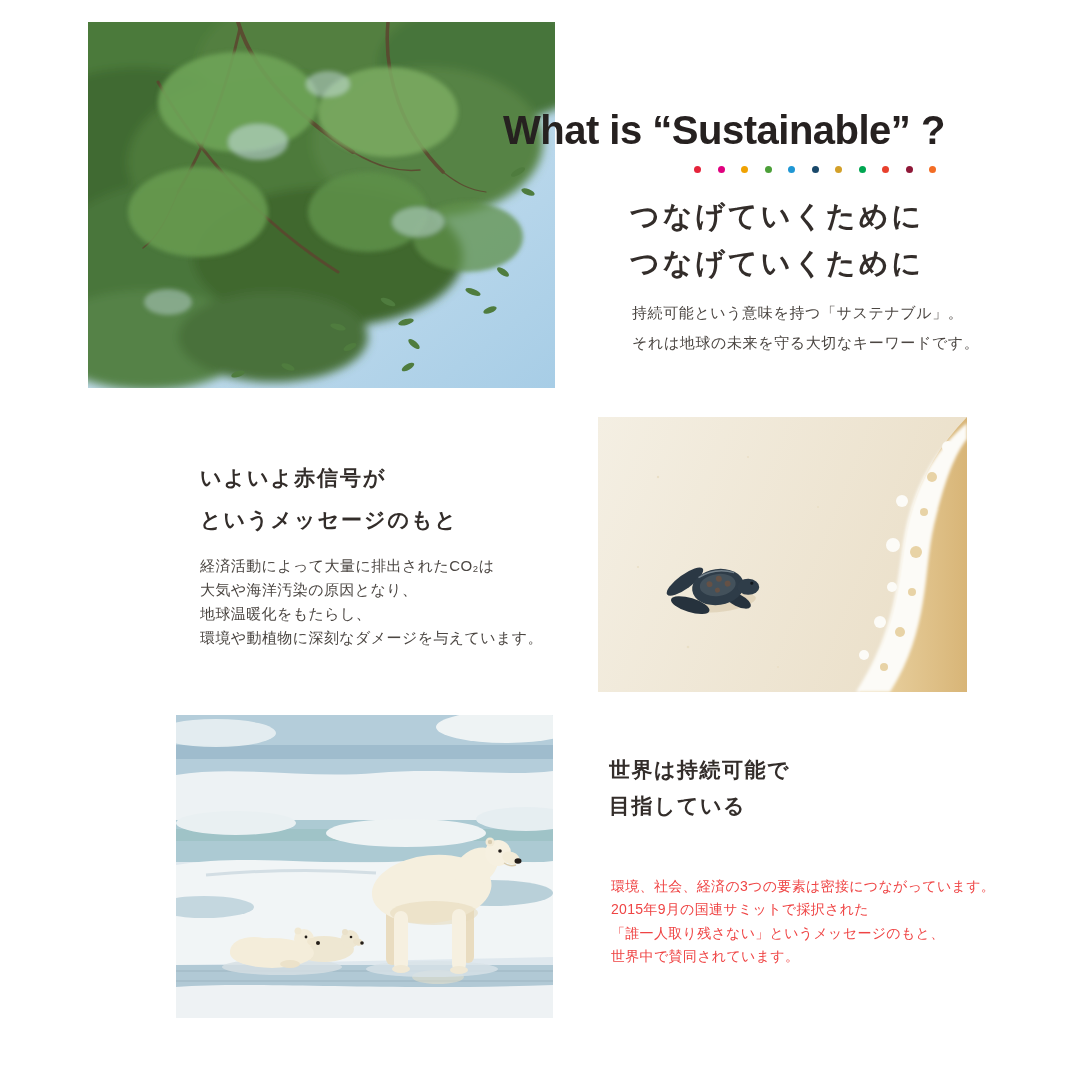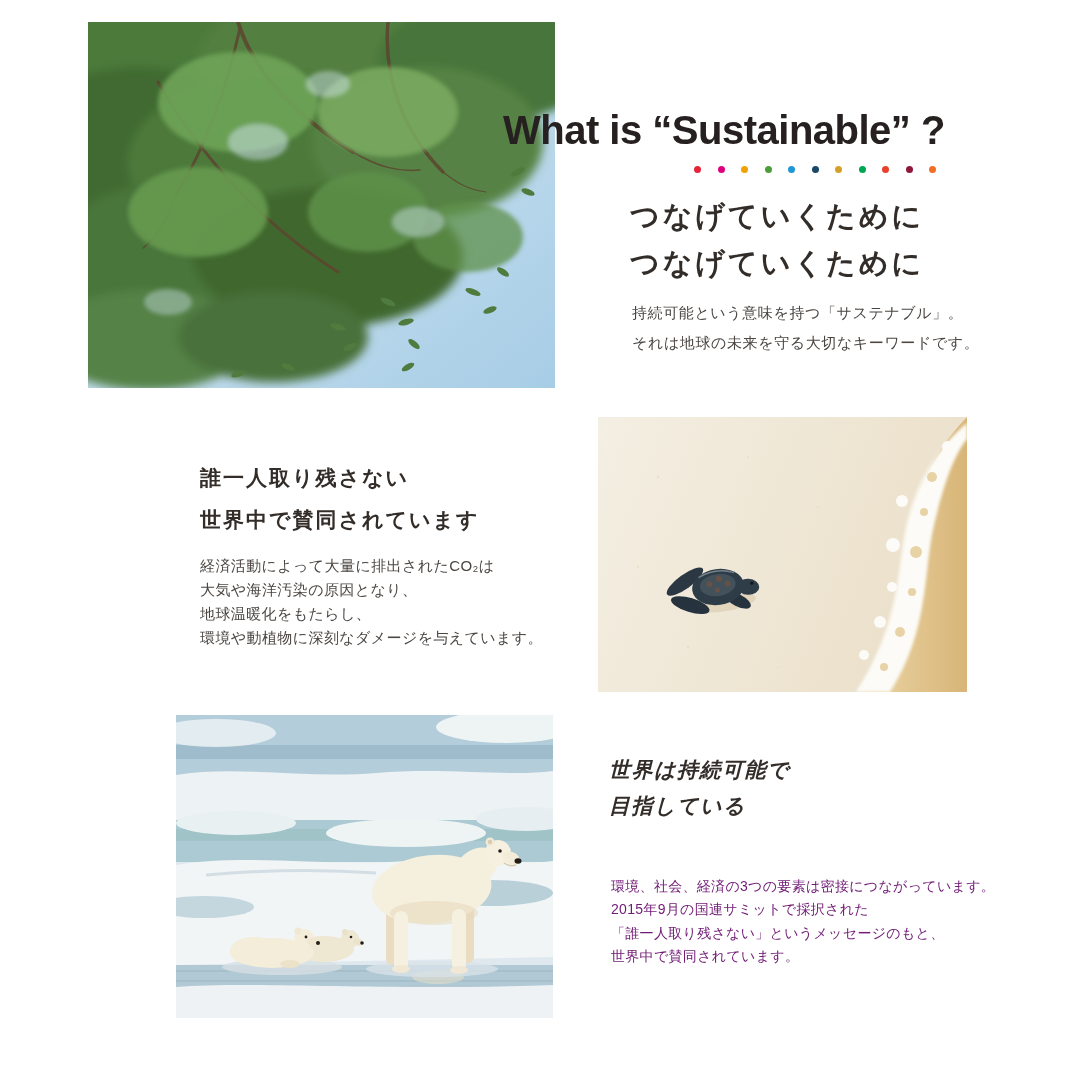"誰一人取り残さない" span.line { text: 誰一人取り残さない -> いよいよ赤信号が }
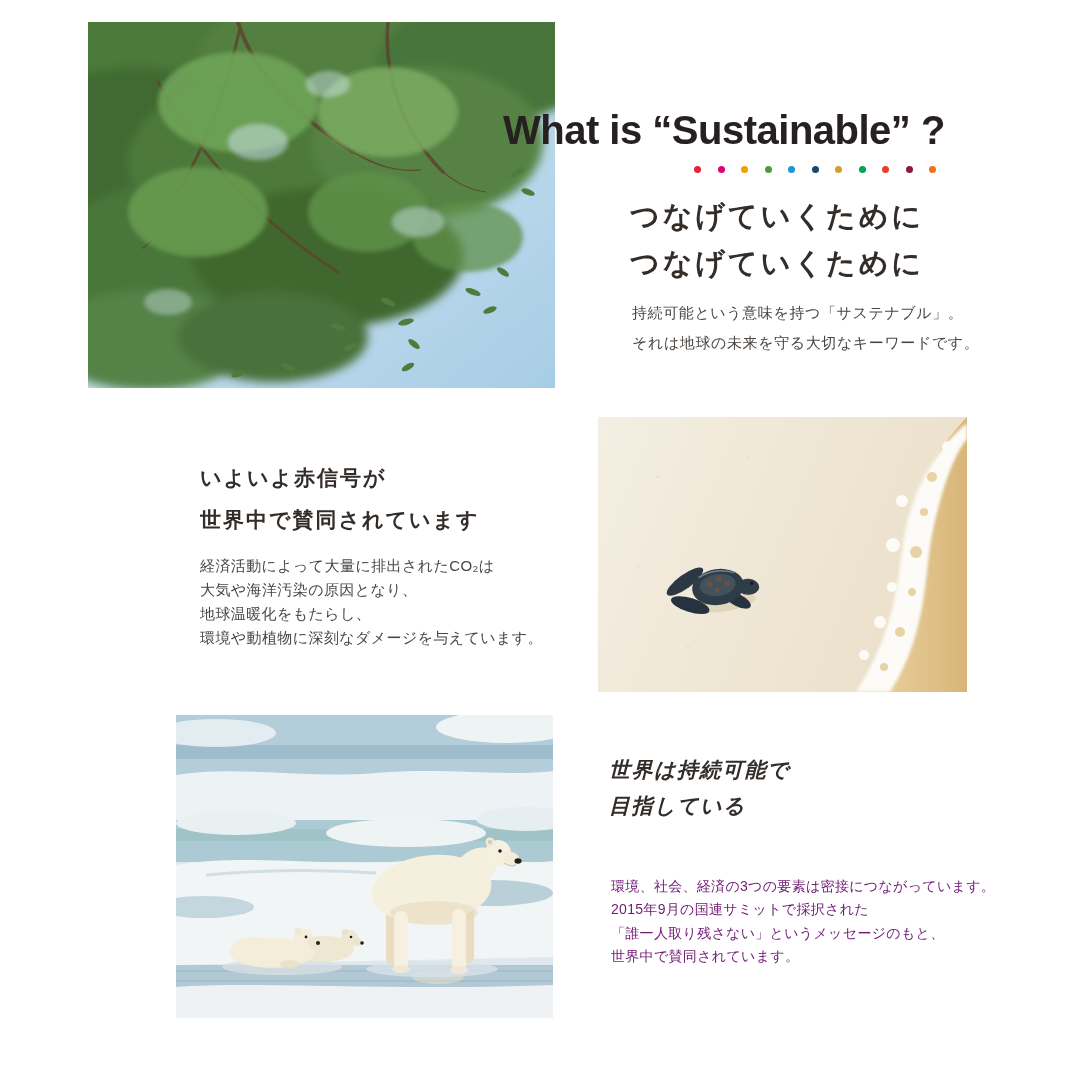"世界中で賛同されています" span.line { text: 世界中で賛同されています -> というメッセージのもと }
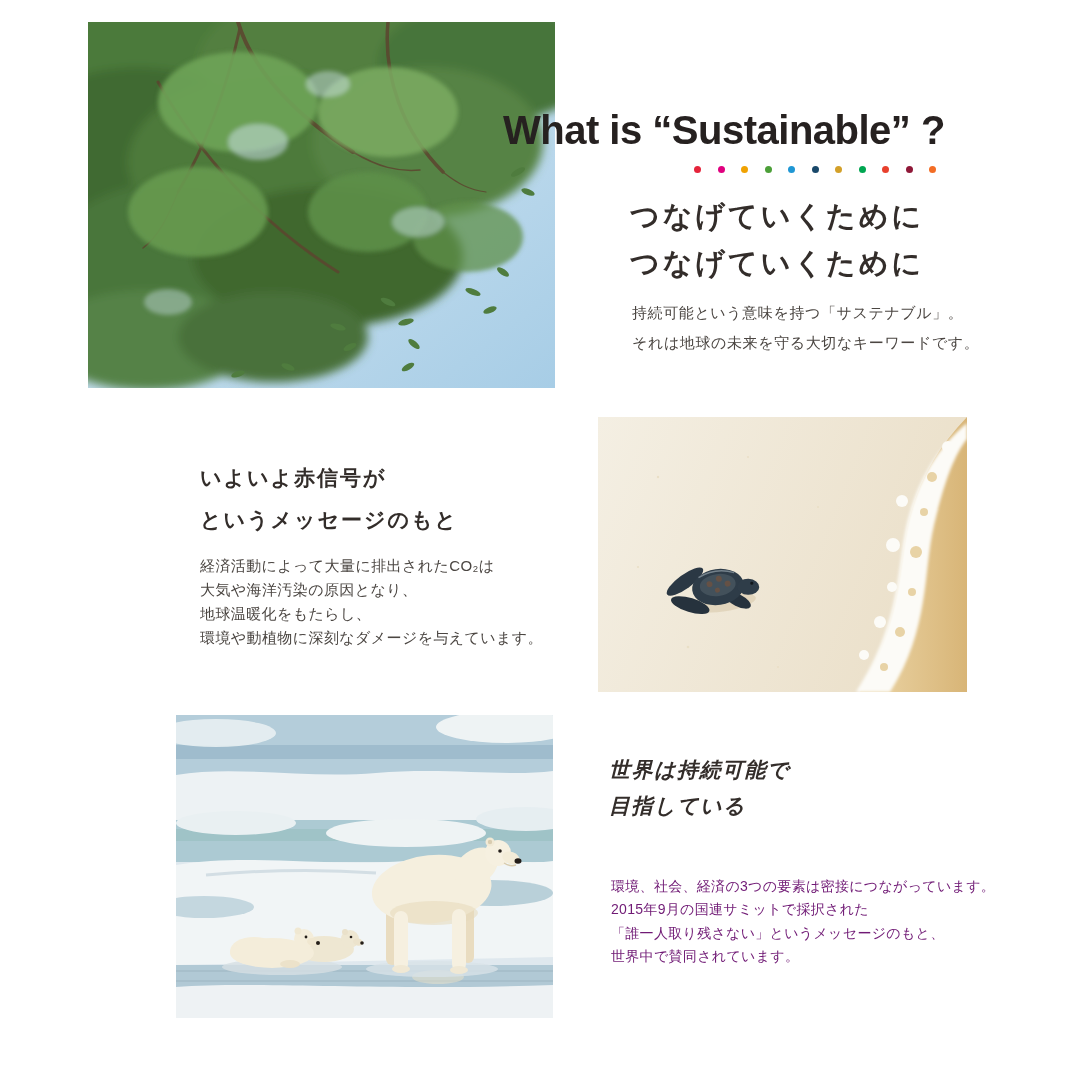"世界は持続可能で" .sdg-heading { font-style: italic -> none }
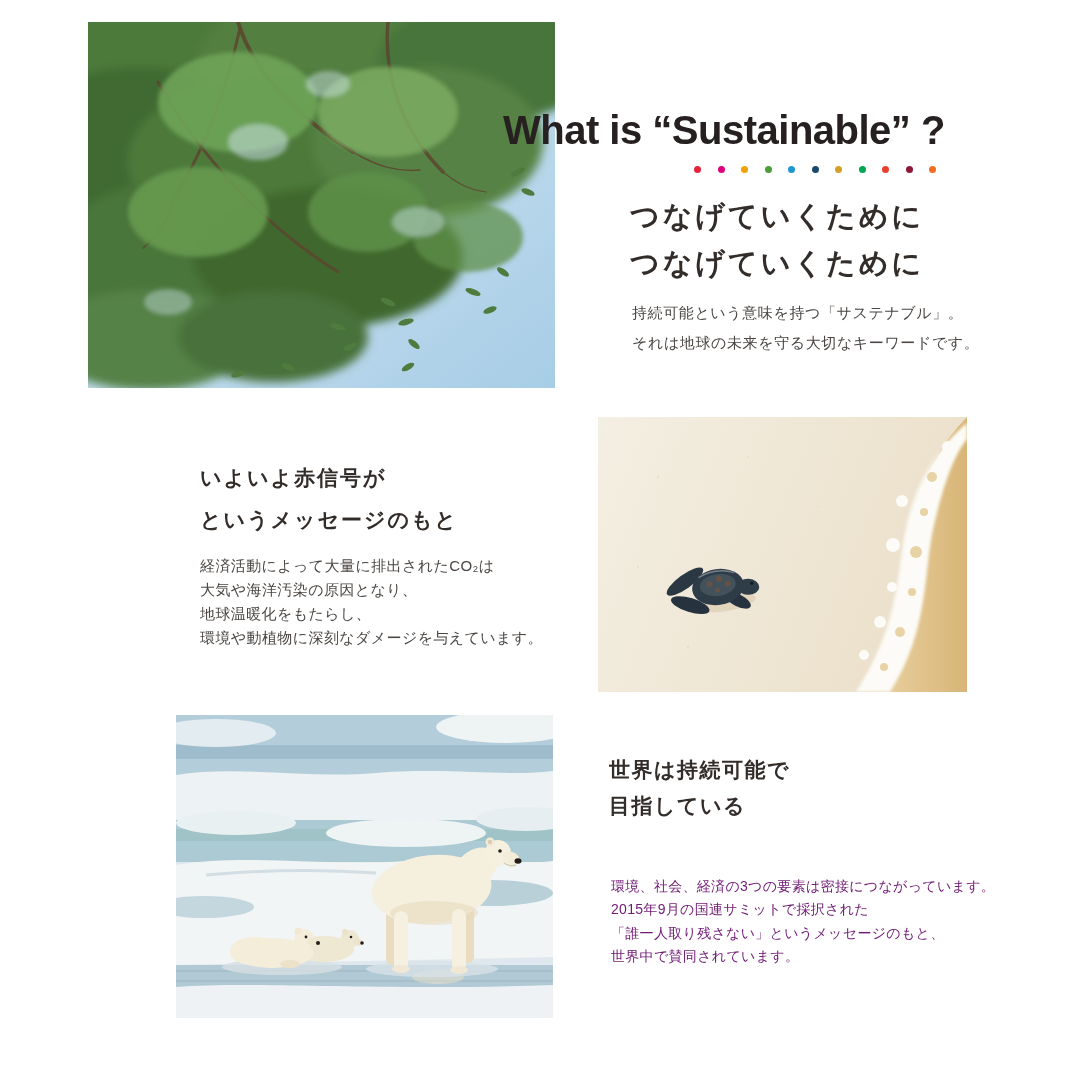"環境、社会、経済の3つの要素は密接につながっています。" .sdg-body { color: #701a75 -> #ef4444 }
